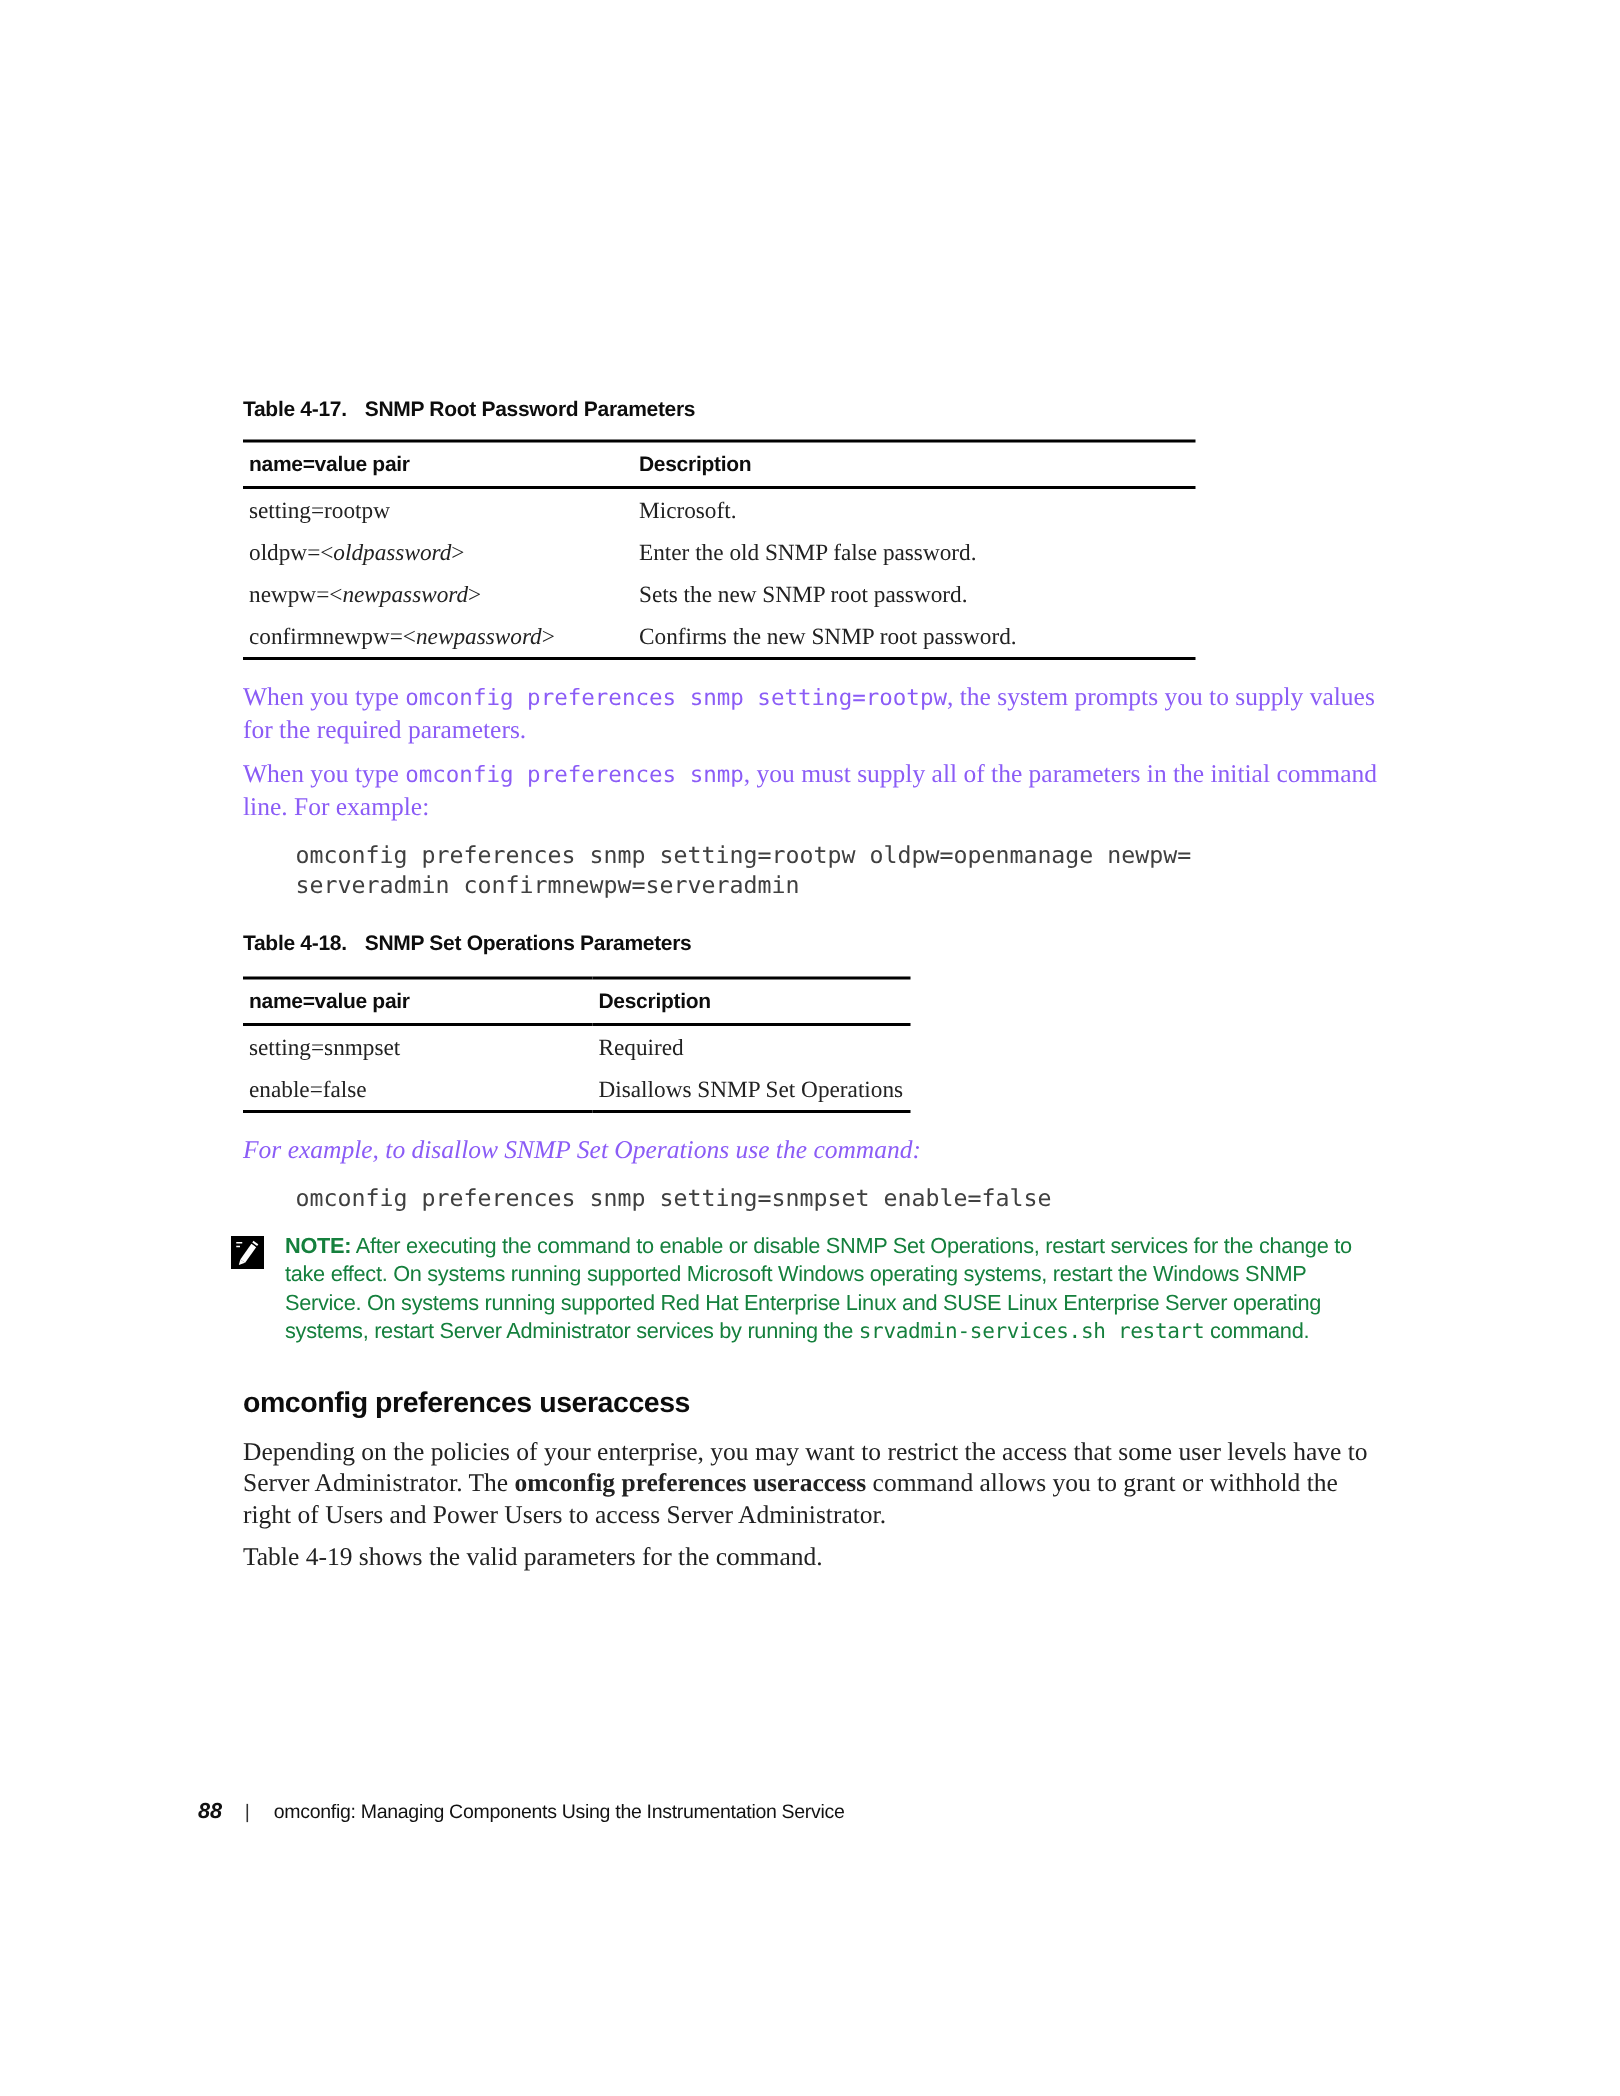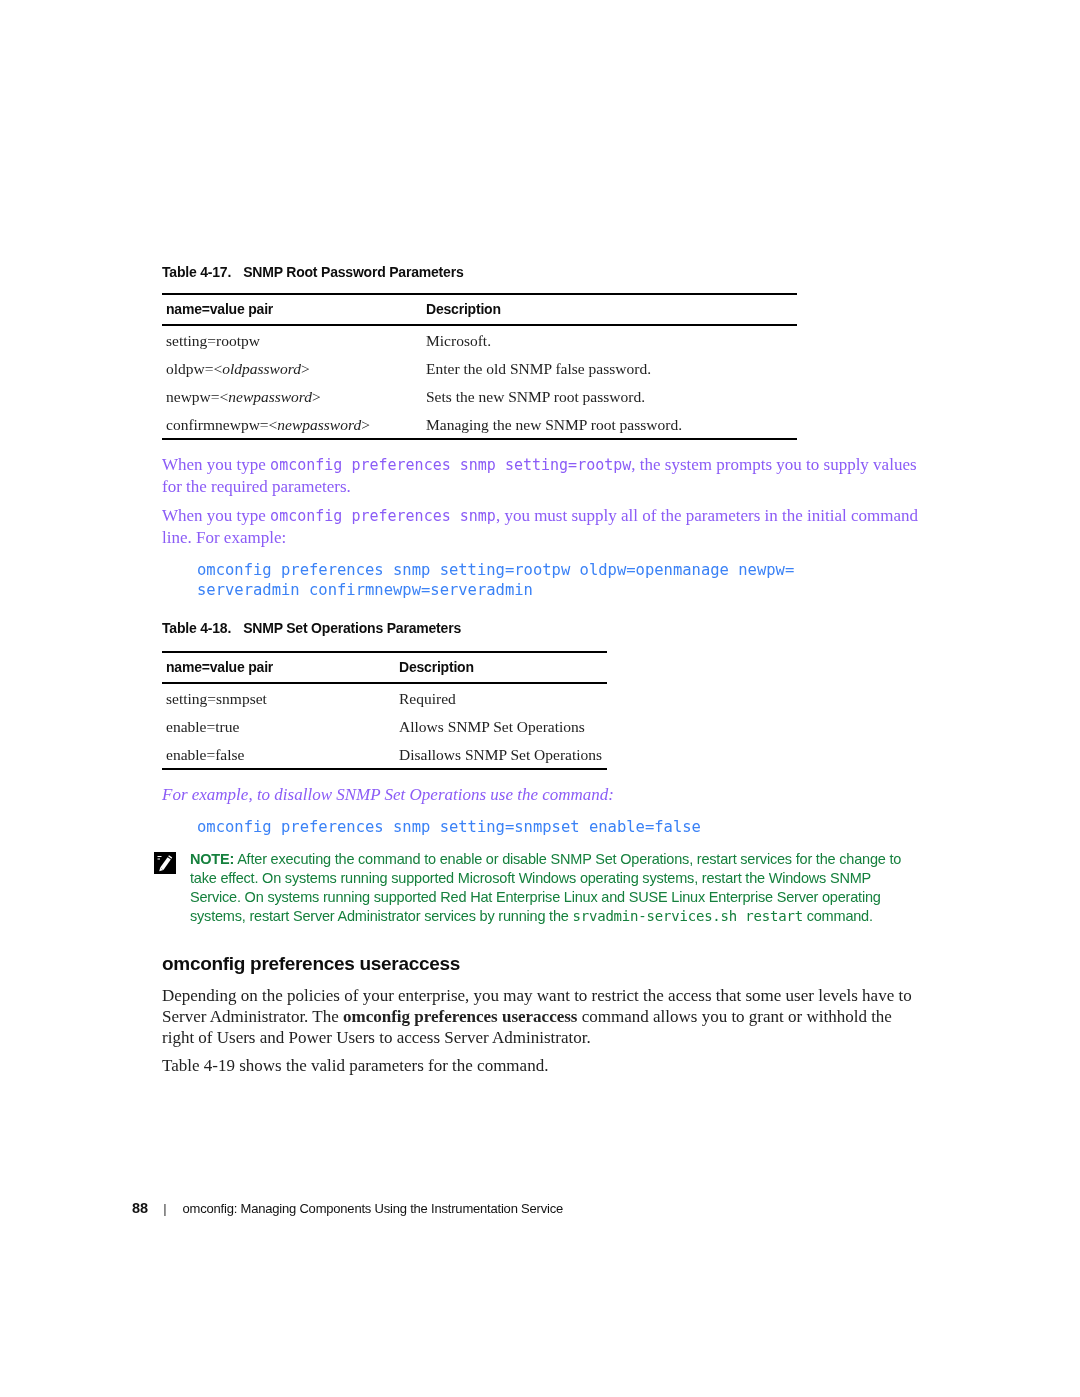"Managing the new SNMP root" td { text: Managing -> Confirms }
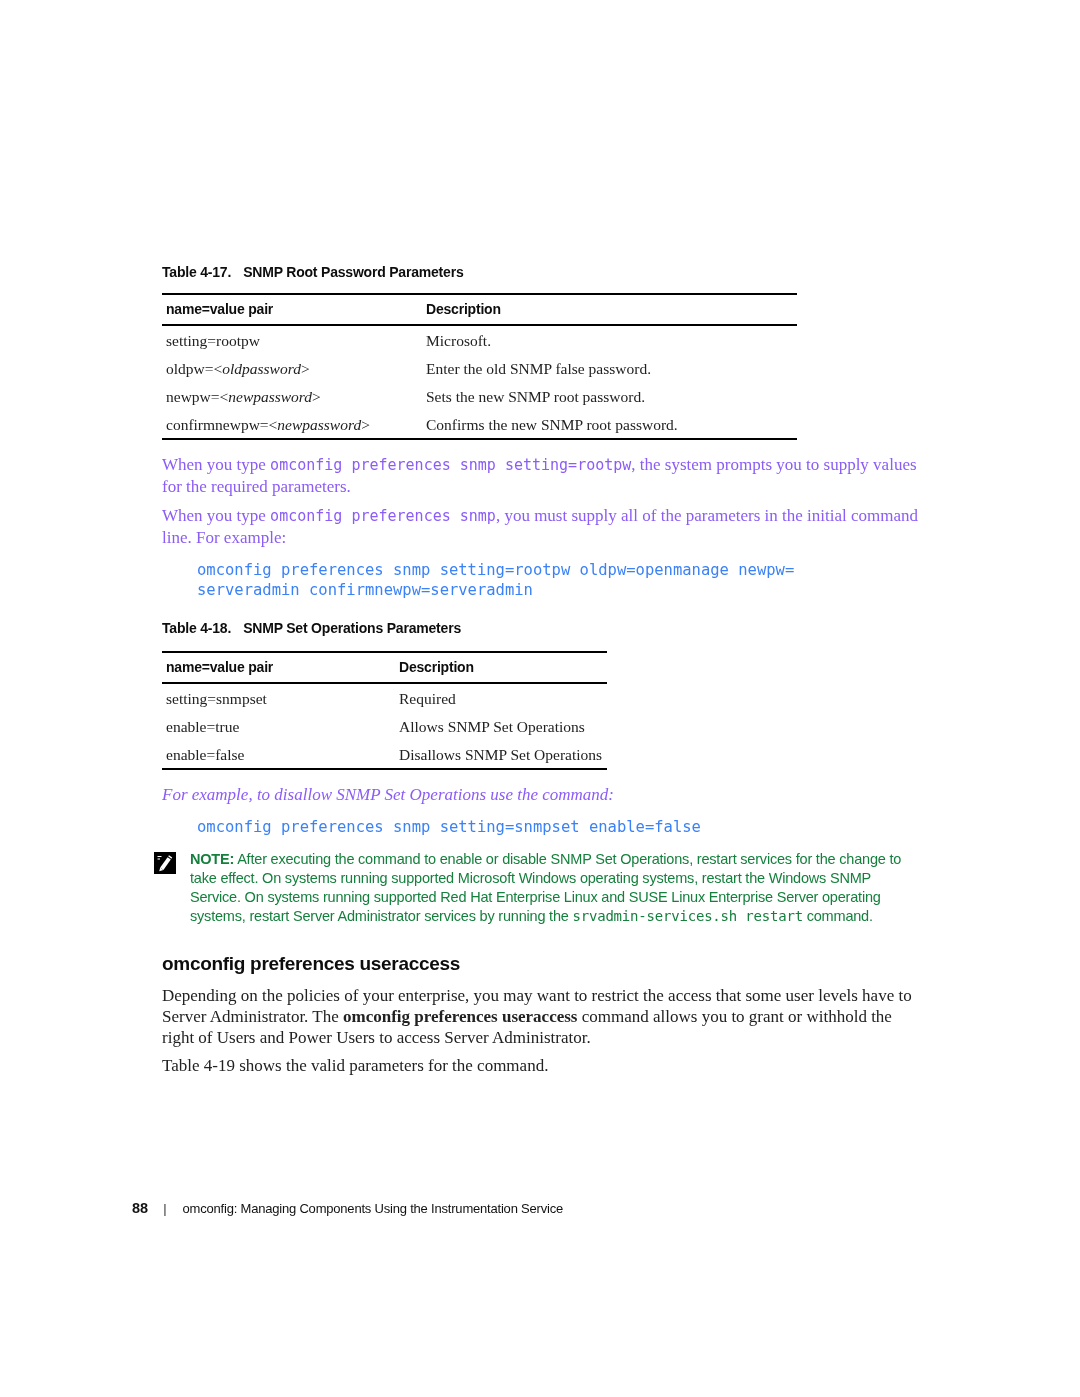"omconfig preferences snmp setting=rootpw oldpw=openmanage newpw=" .code { color: #3b82f6 -> #404040 }
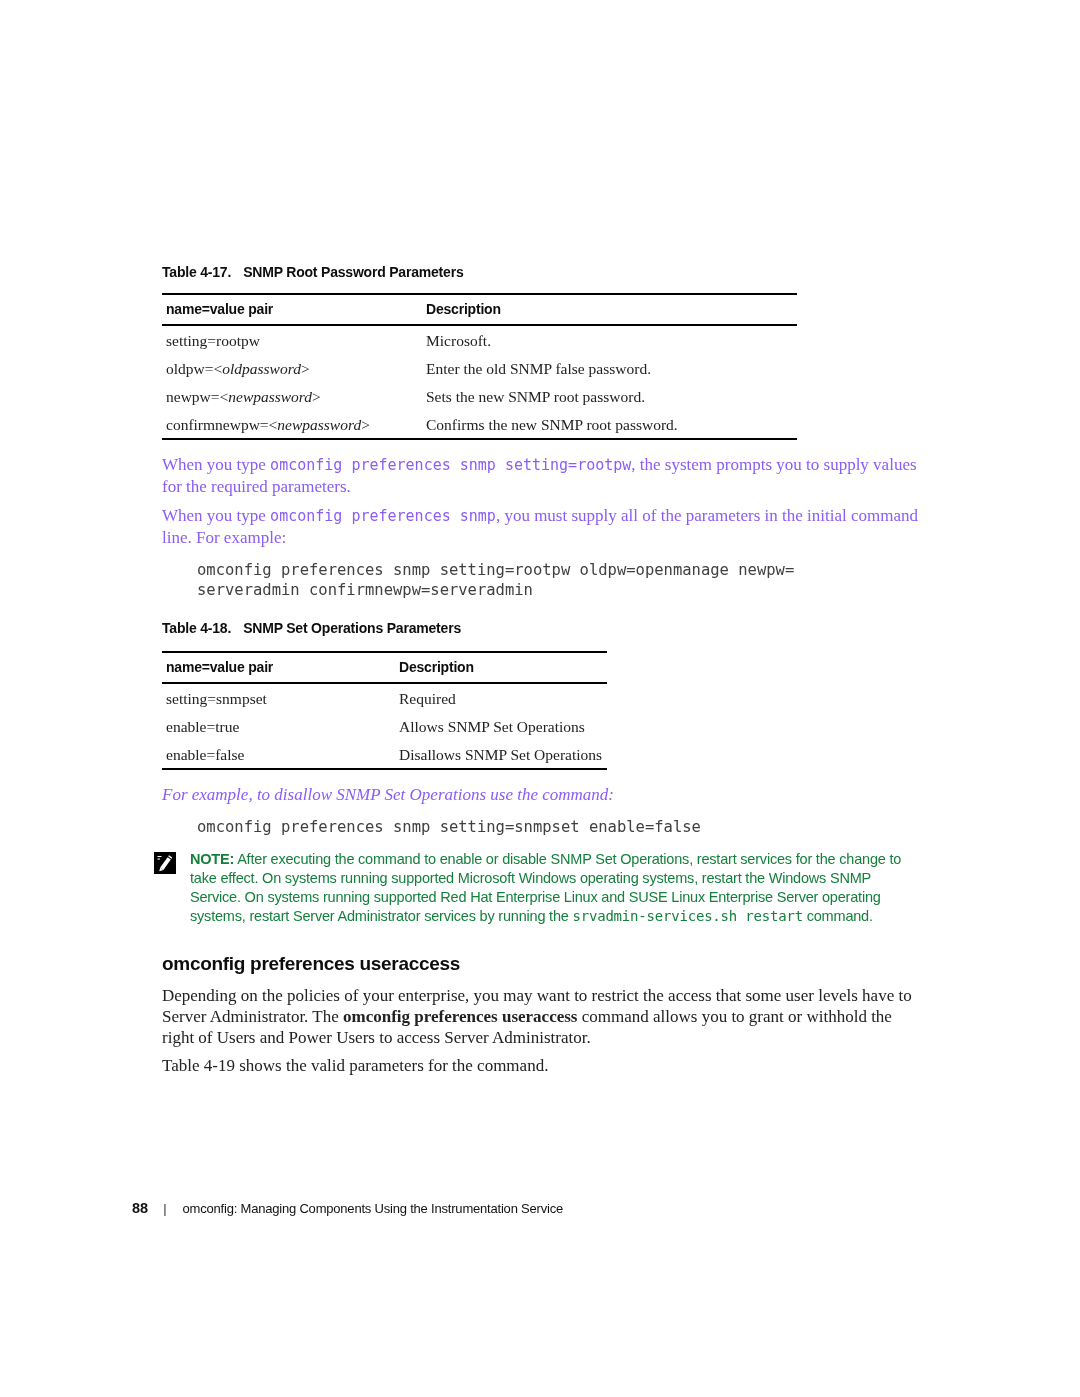"enable=true" tr { html: <tr> <td>enable=true</td> <td>Allows SNMP Set Operations</td> </tr> -> none }
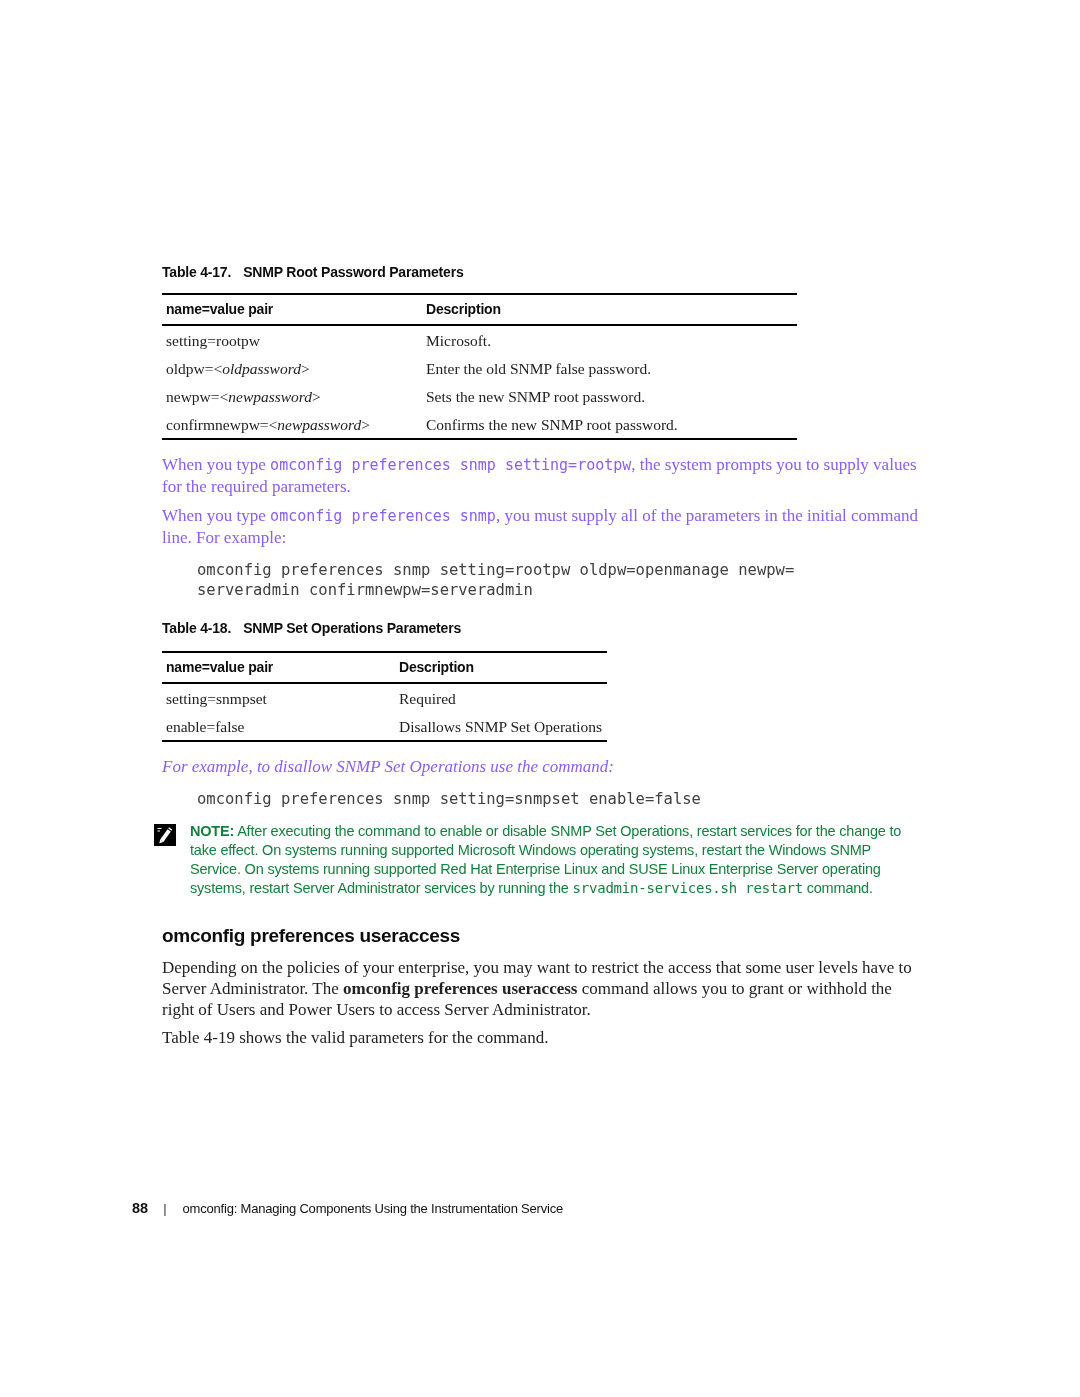"88" .footer .pgnum { font-style: none -> italic }
